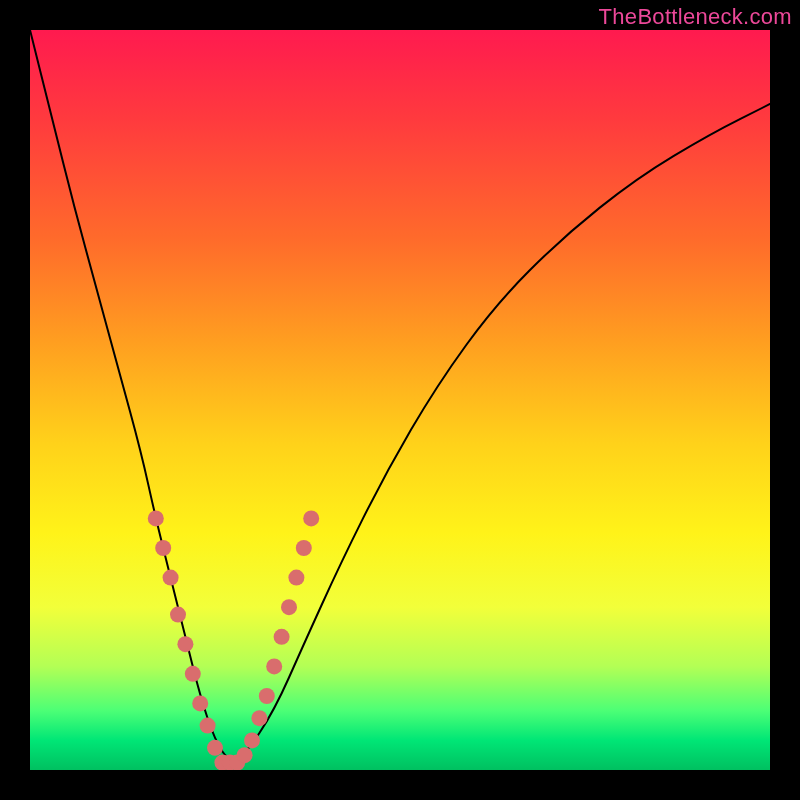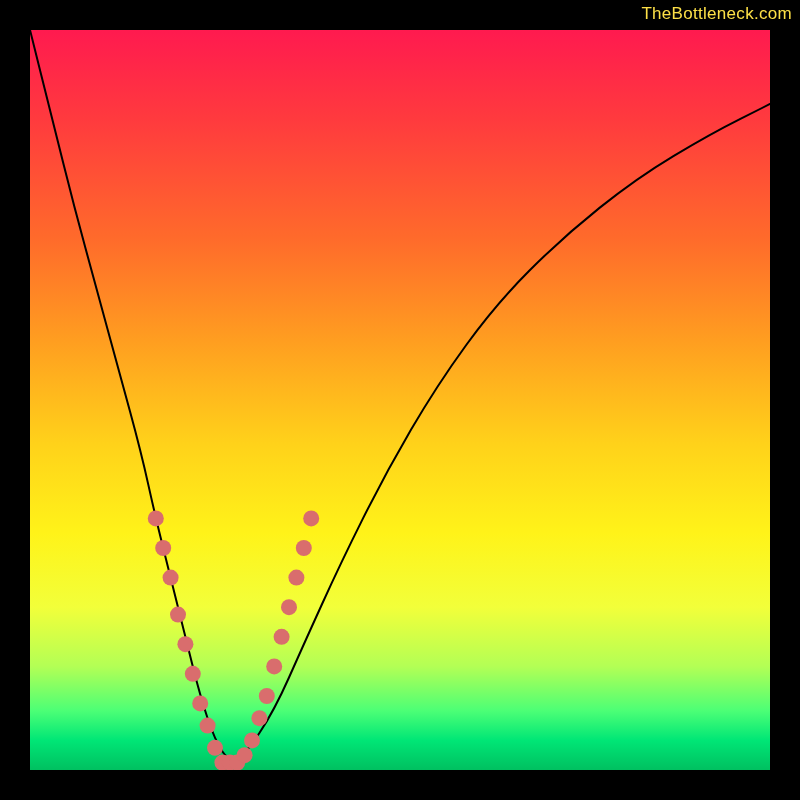"TheBottleneck.com" .watermark { color: #fde047 -> #ec4899; font-size: 17px -> 22px }
